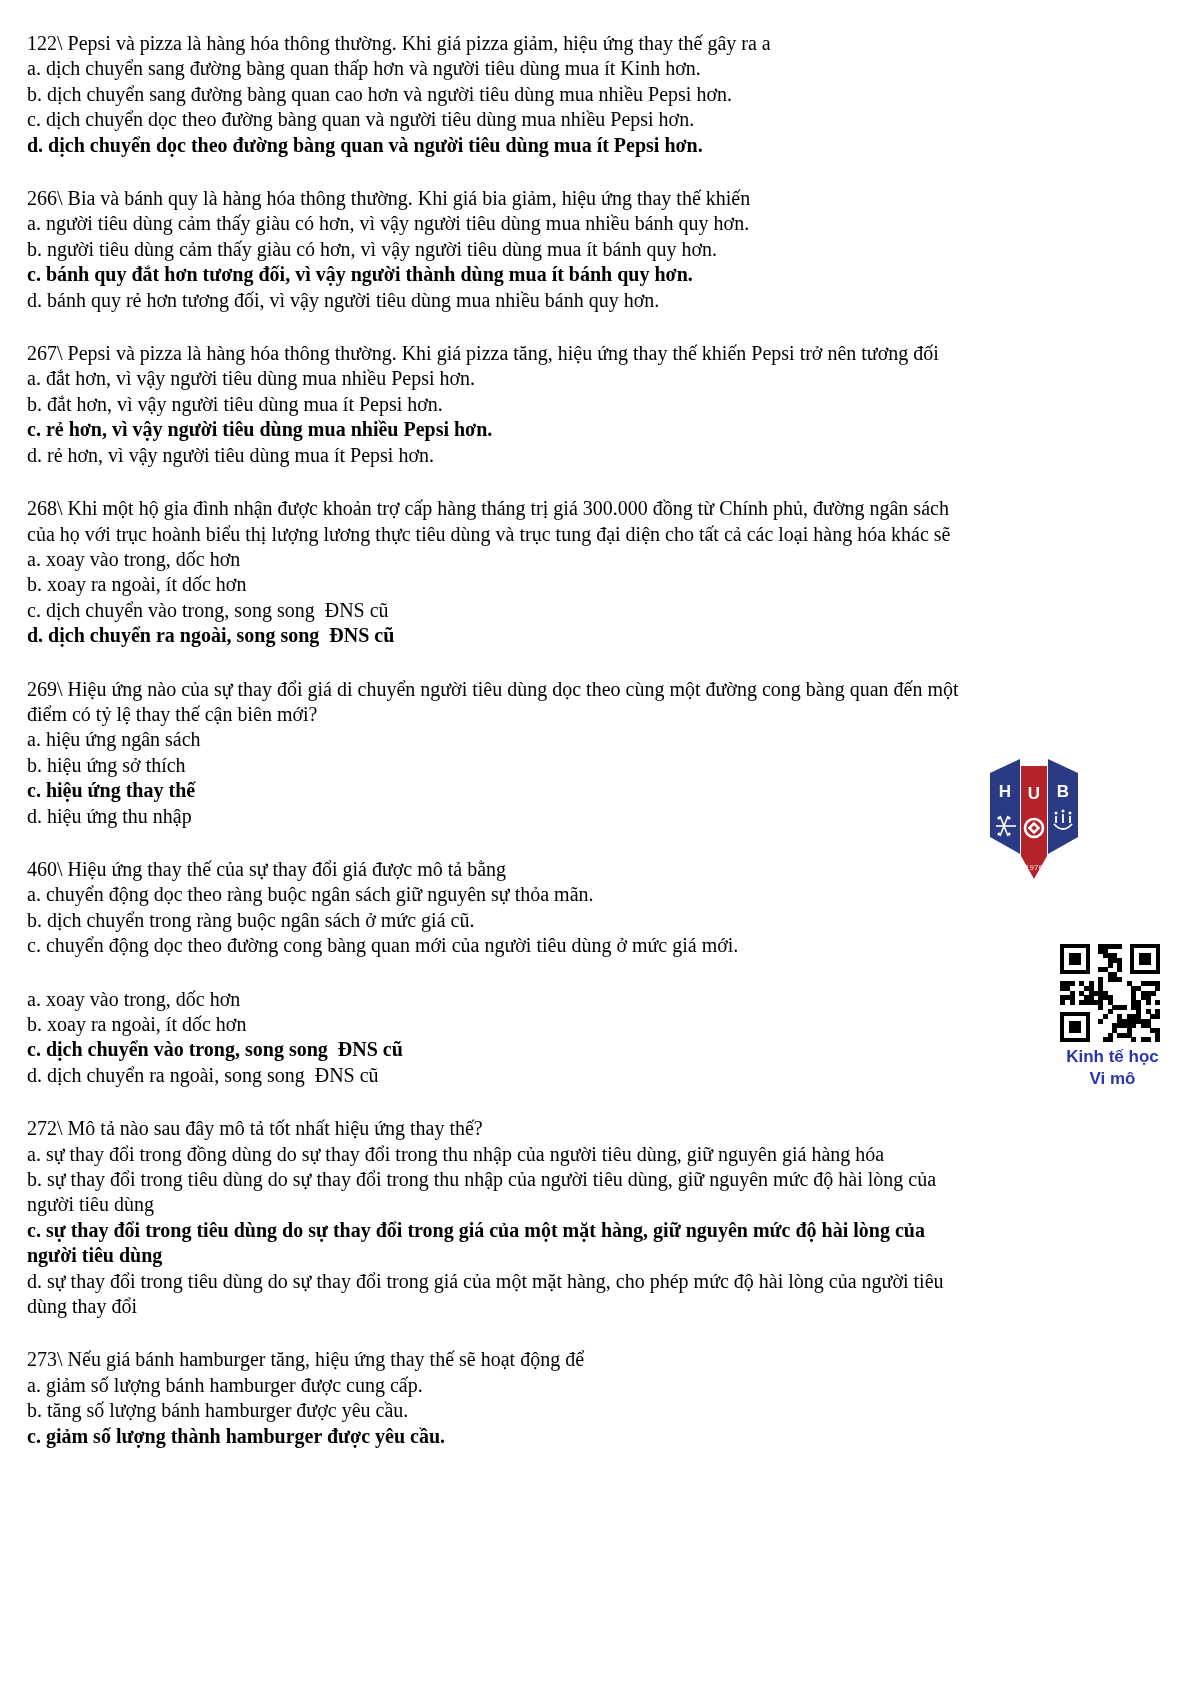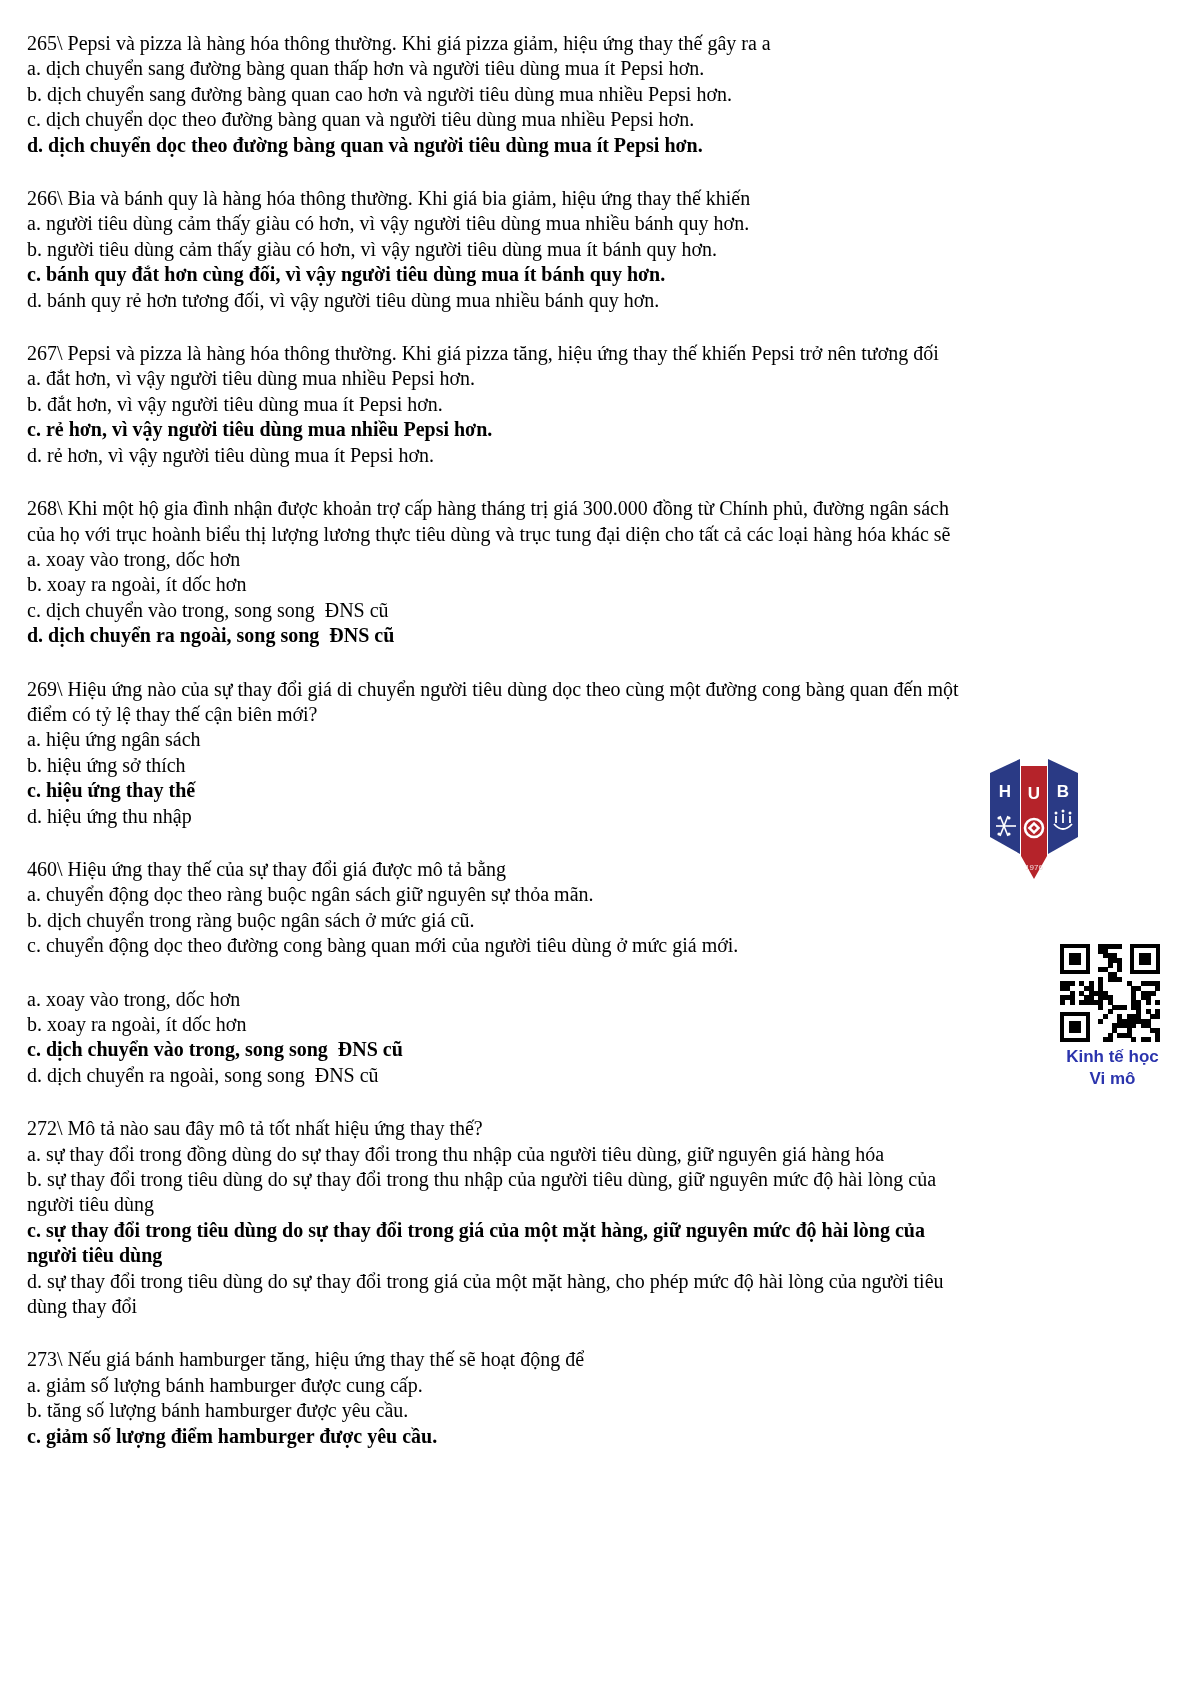"265\ Pepsi và pizza là" div.line { text: 265 -> 122 }
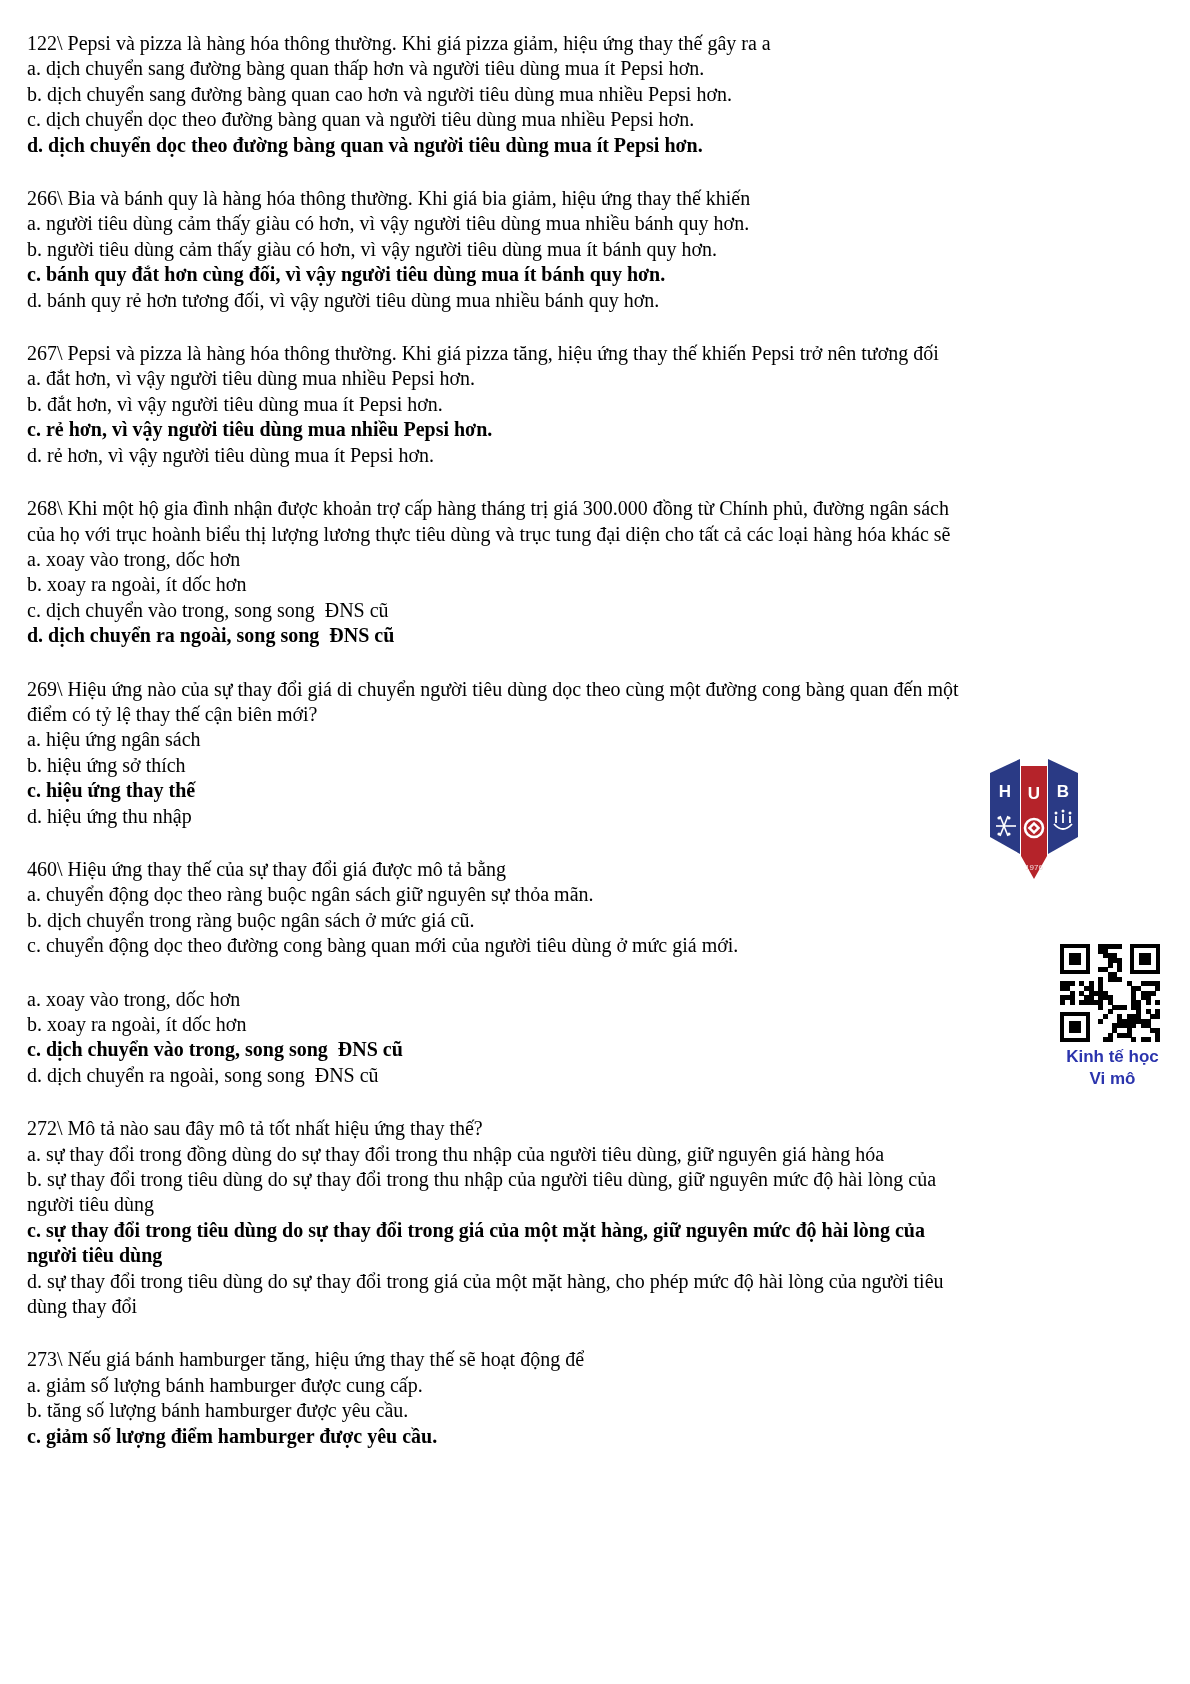"a. dịch chuyển sang đường" div.line { text: Pepsi -> Kinh }
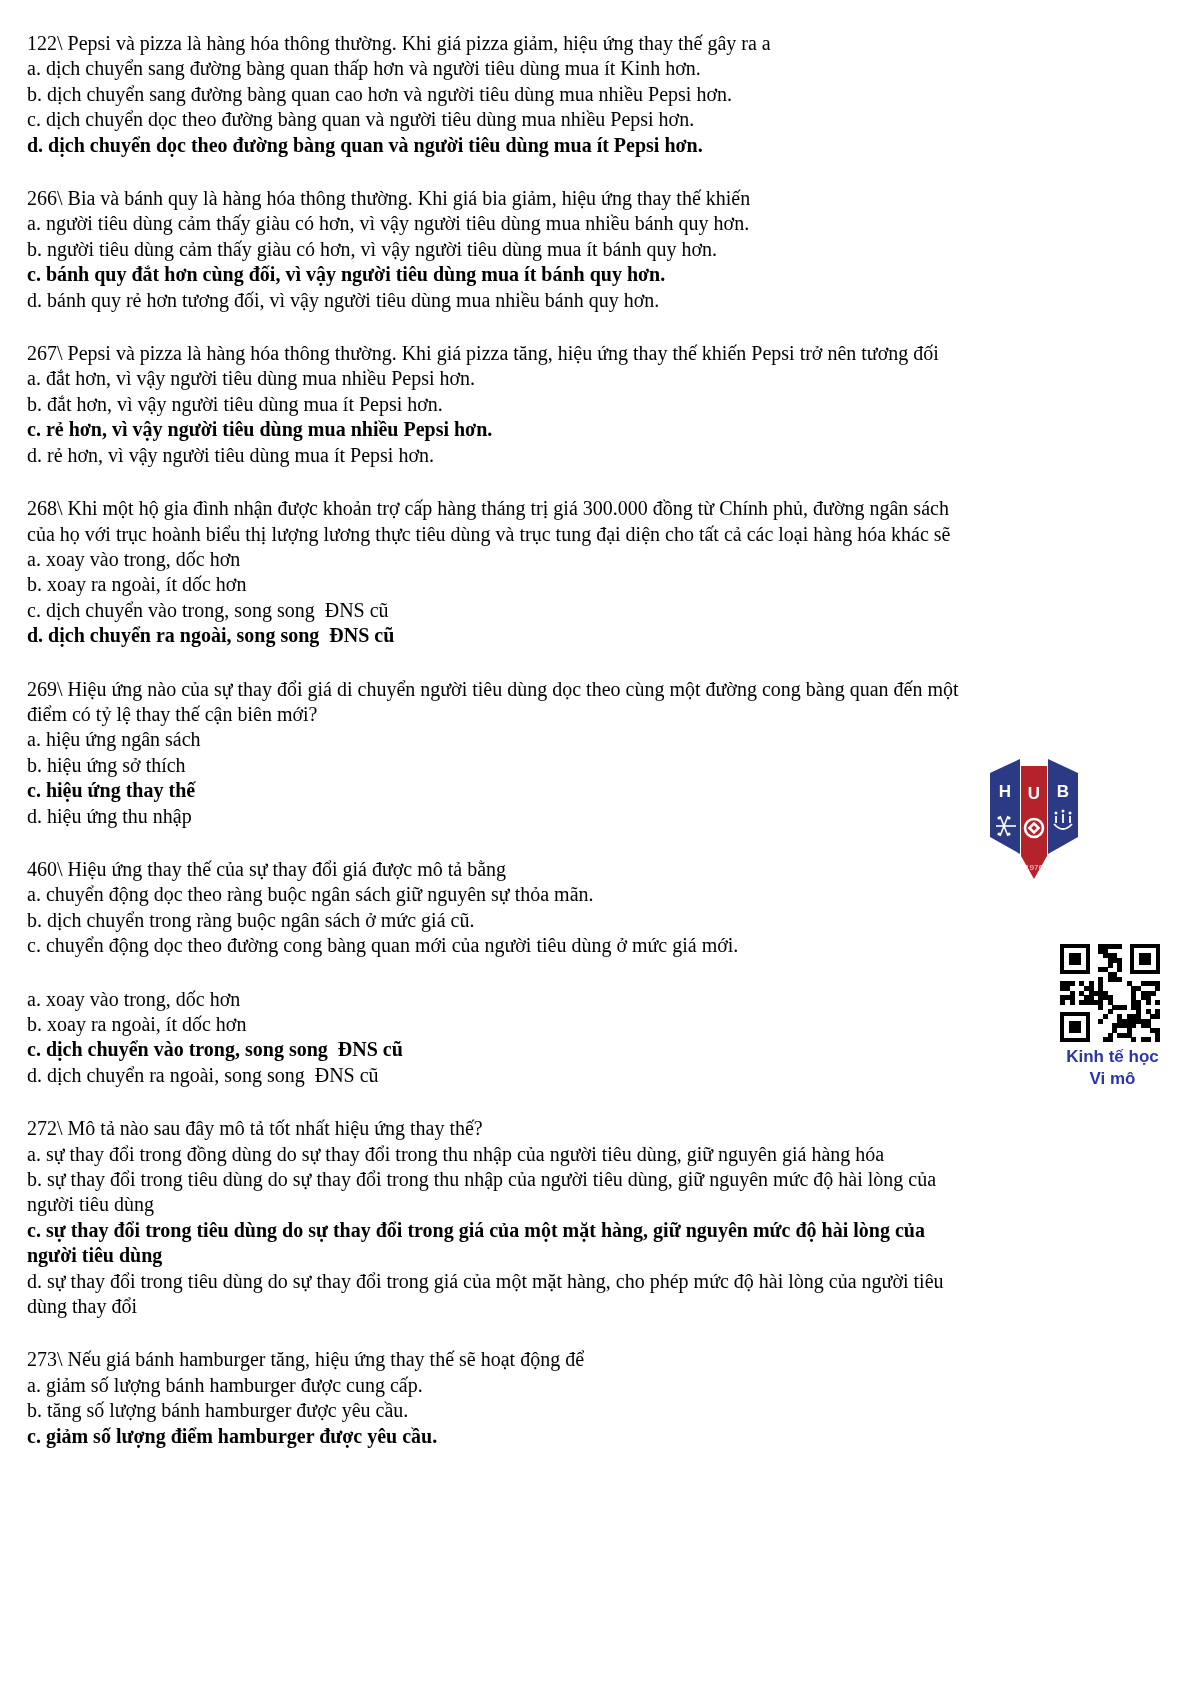"c. bánh quy đắt hơn" div.line { text: cùng đối, vì vậy người tiêu -> tương đối, vì vậy người thành }
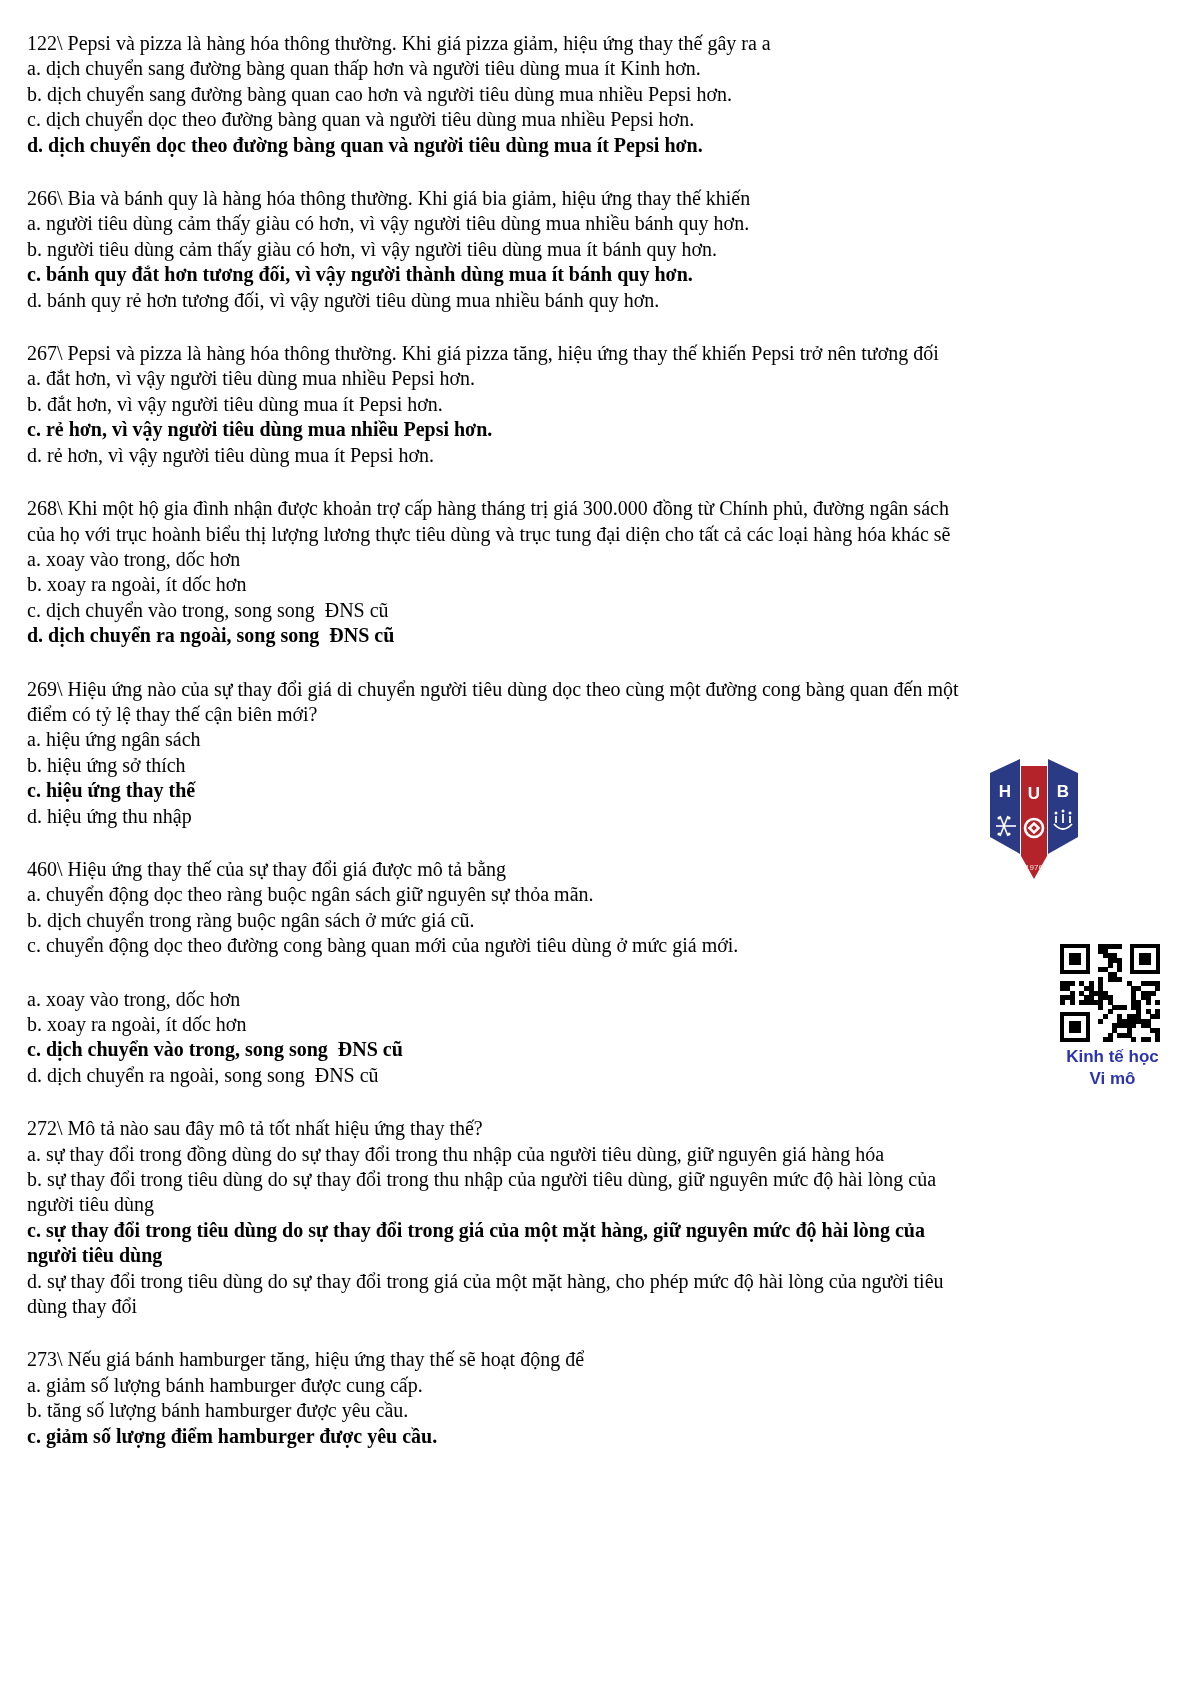"c. giảm số lượng điểm" div.line { text: điểm -> thành }
